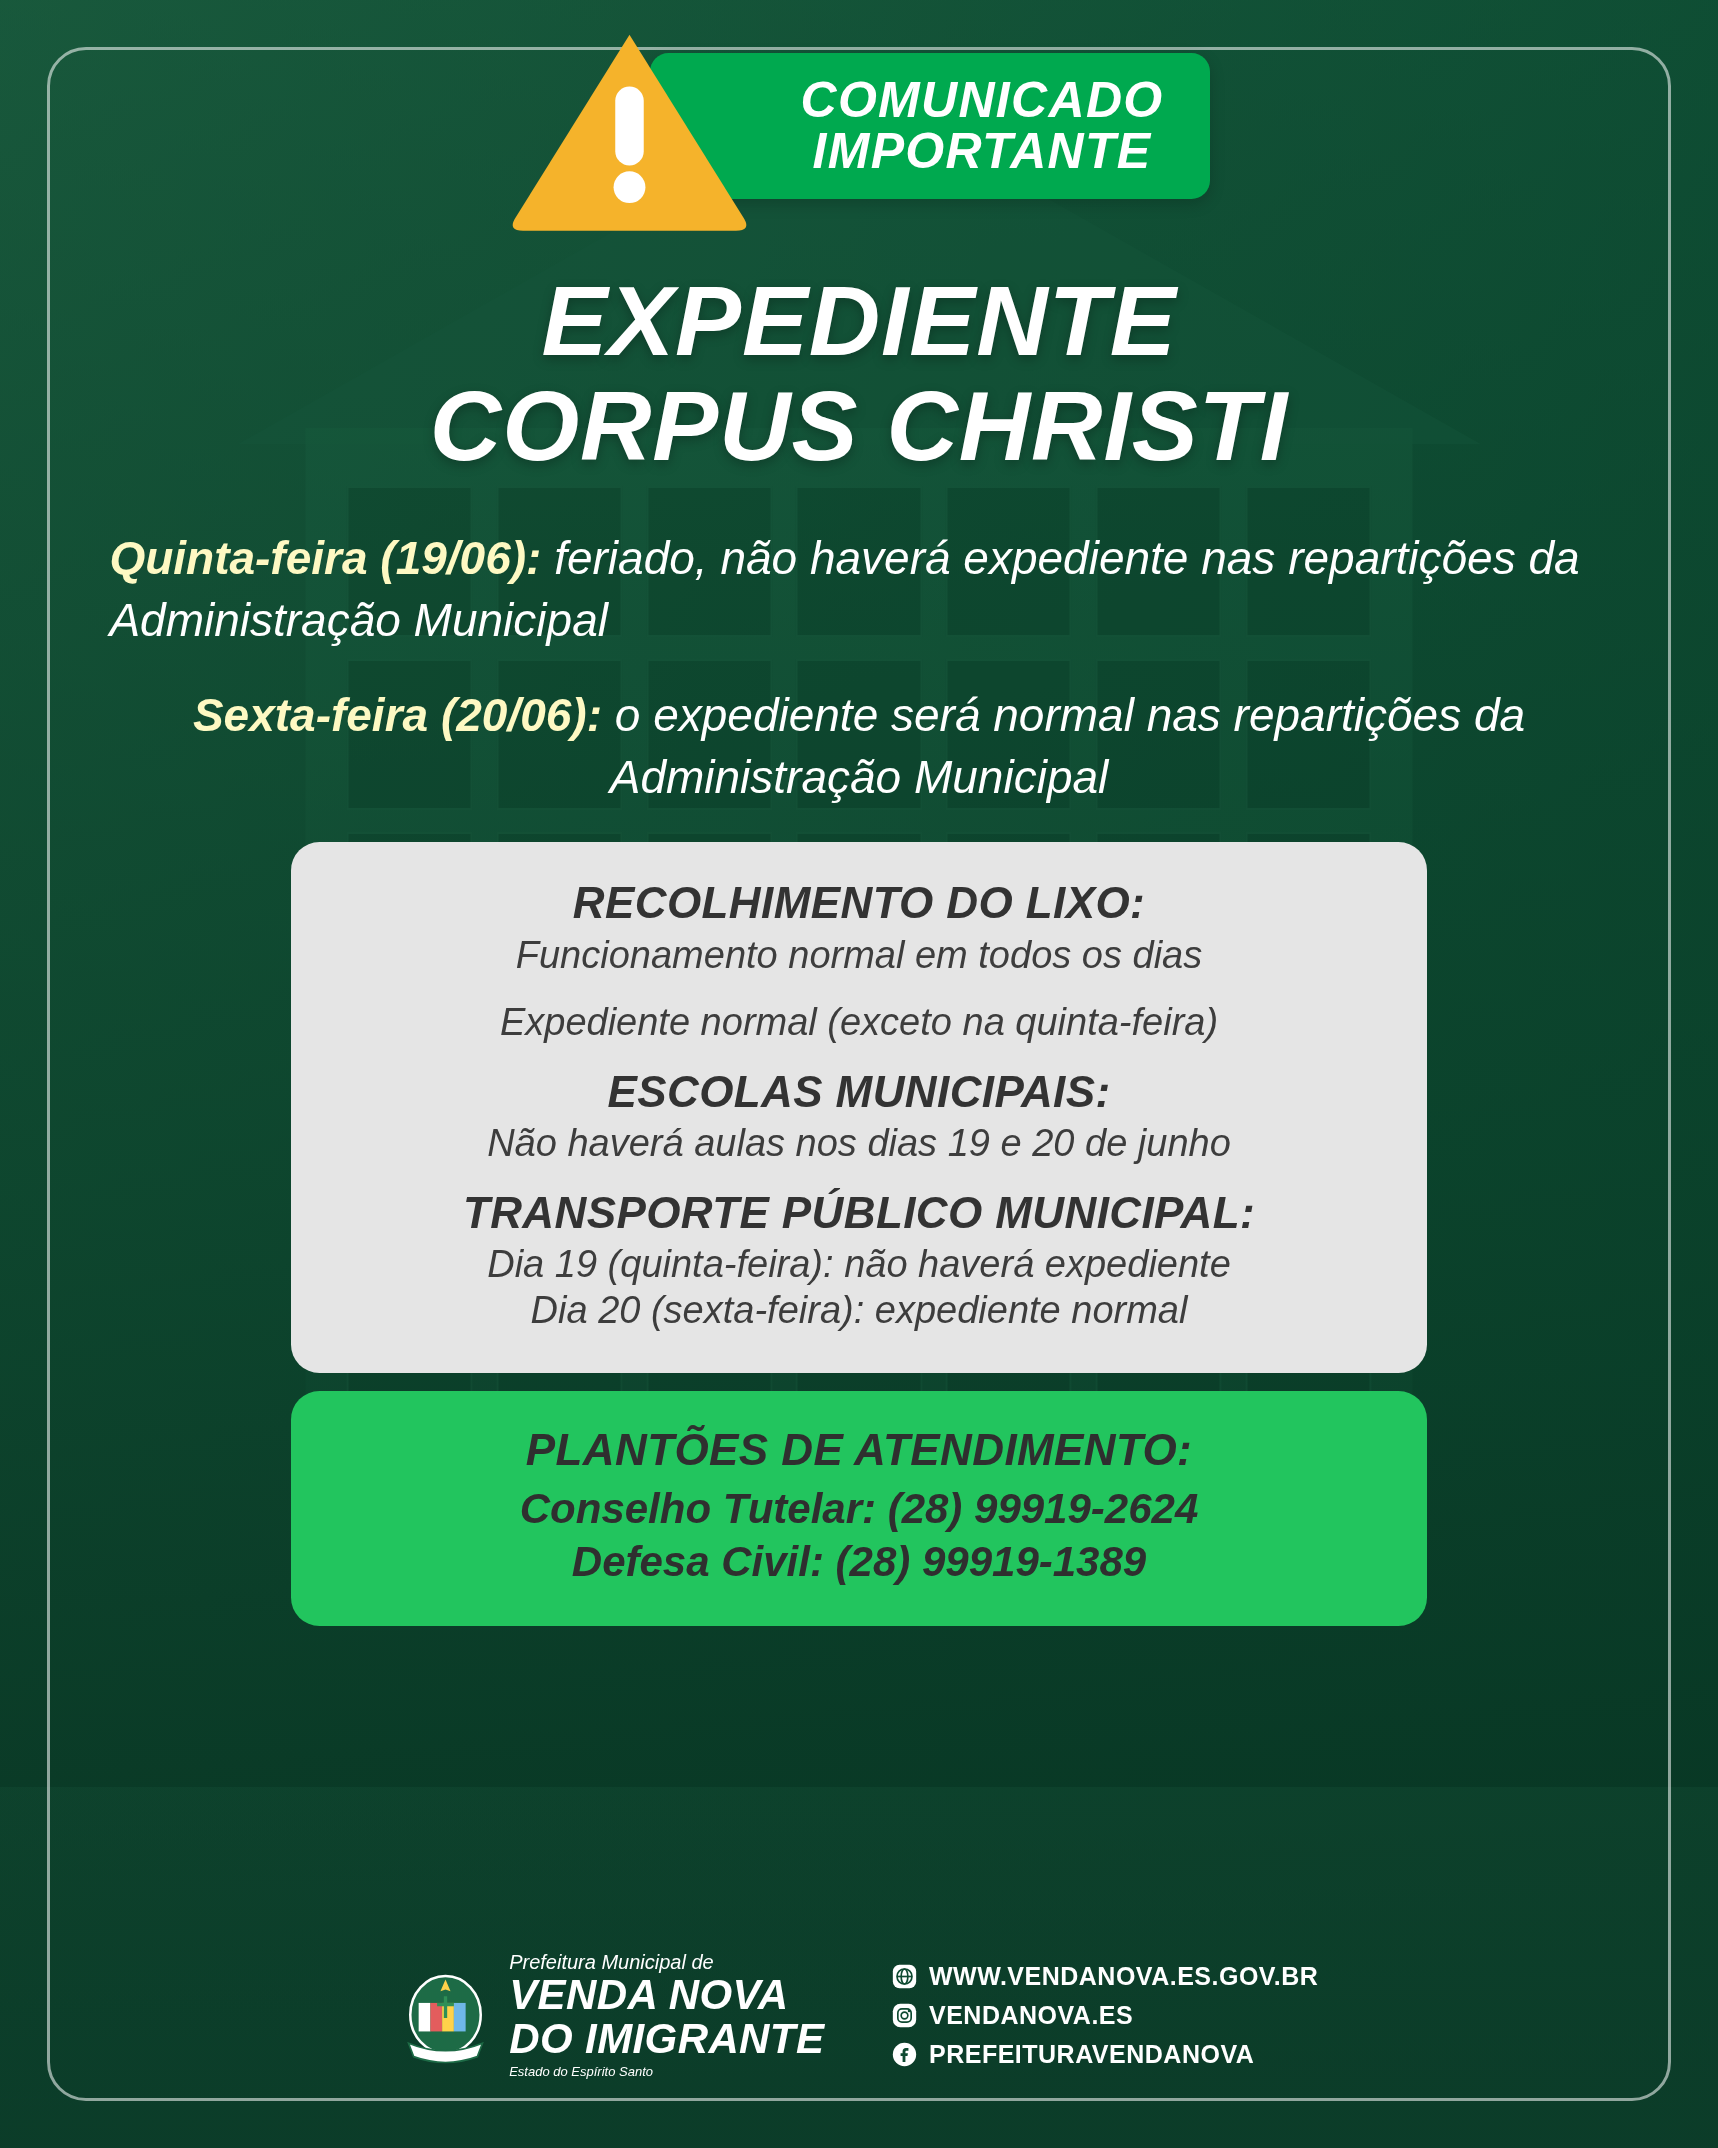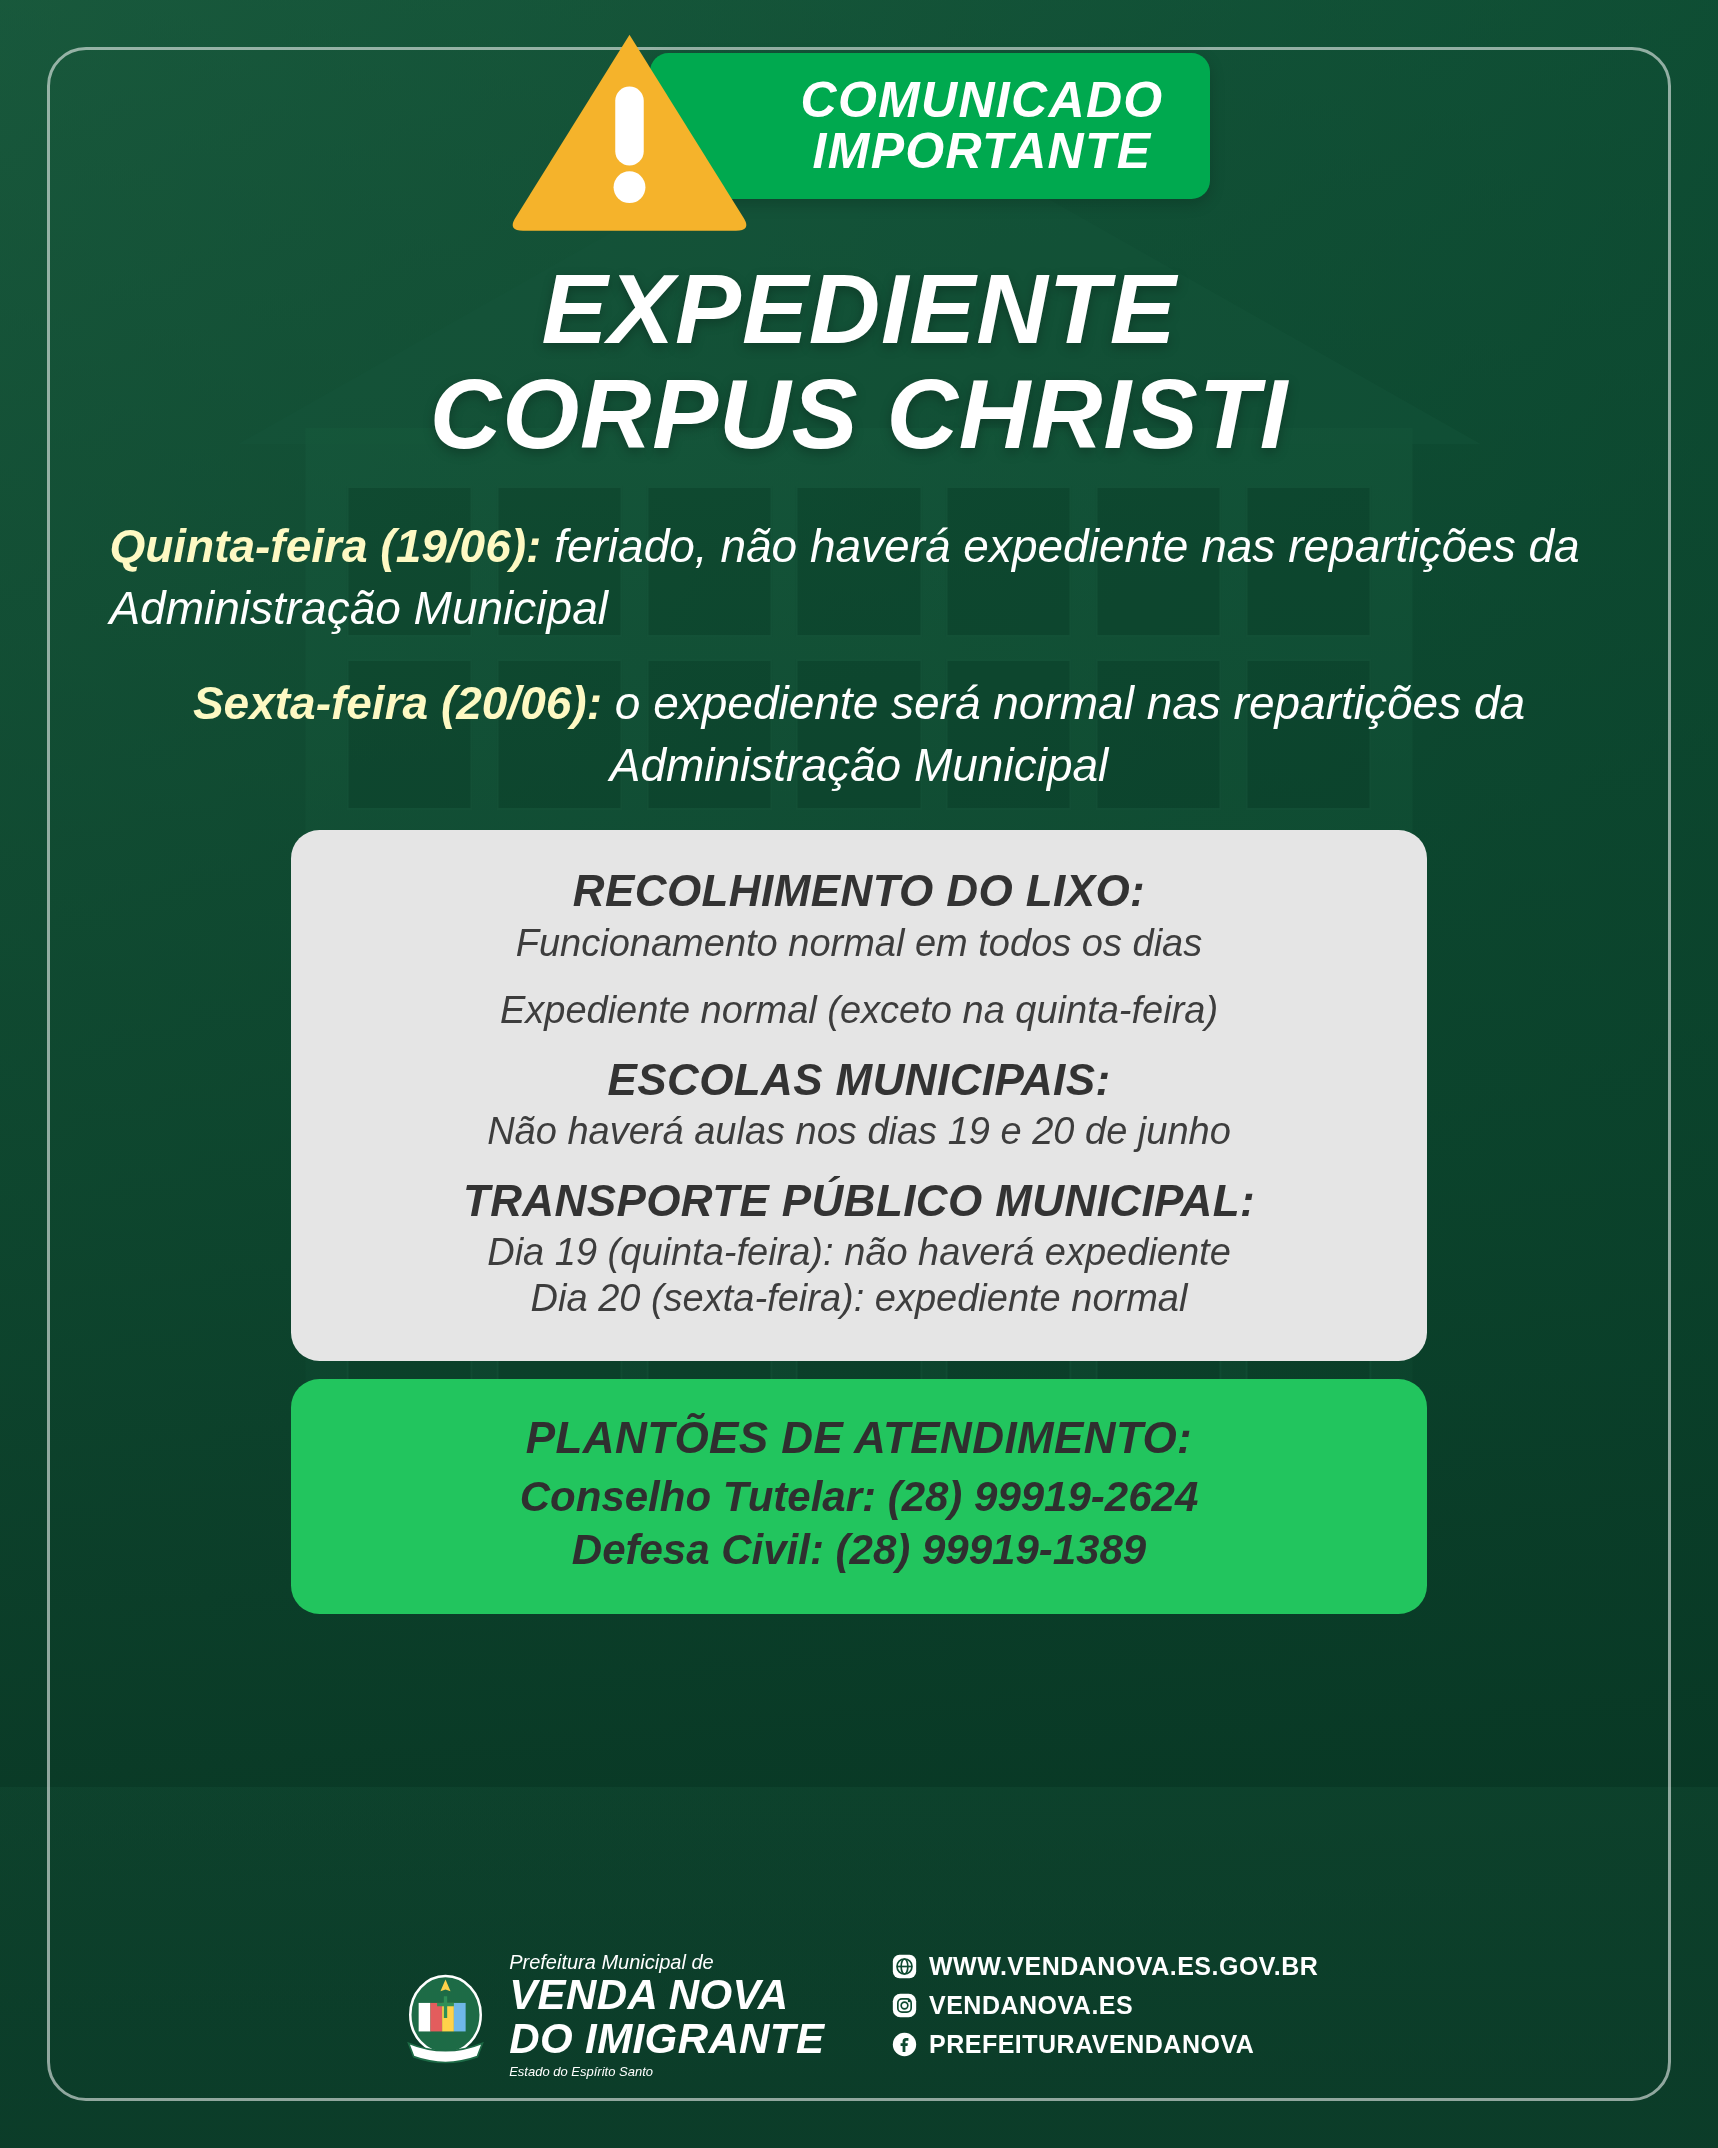"EXPEDIENTE" .title { margin-top: 5px -> 17px }
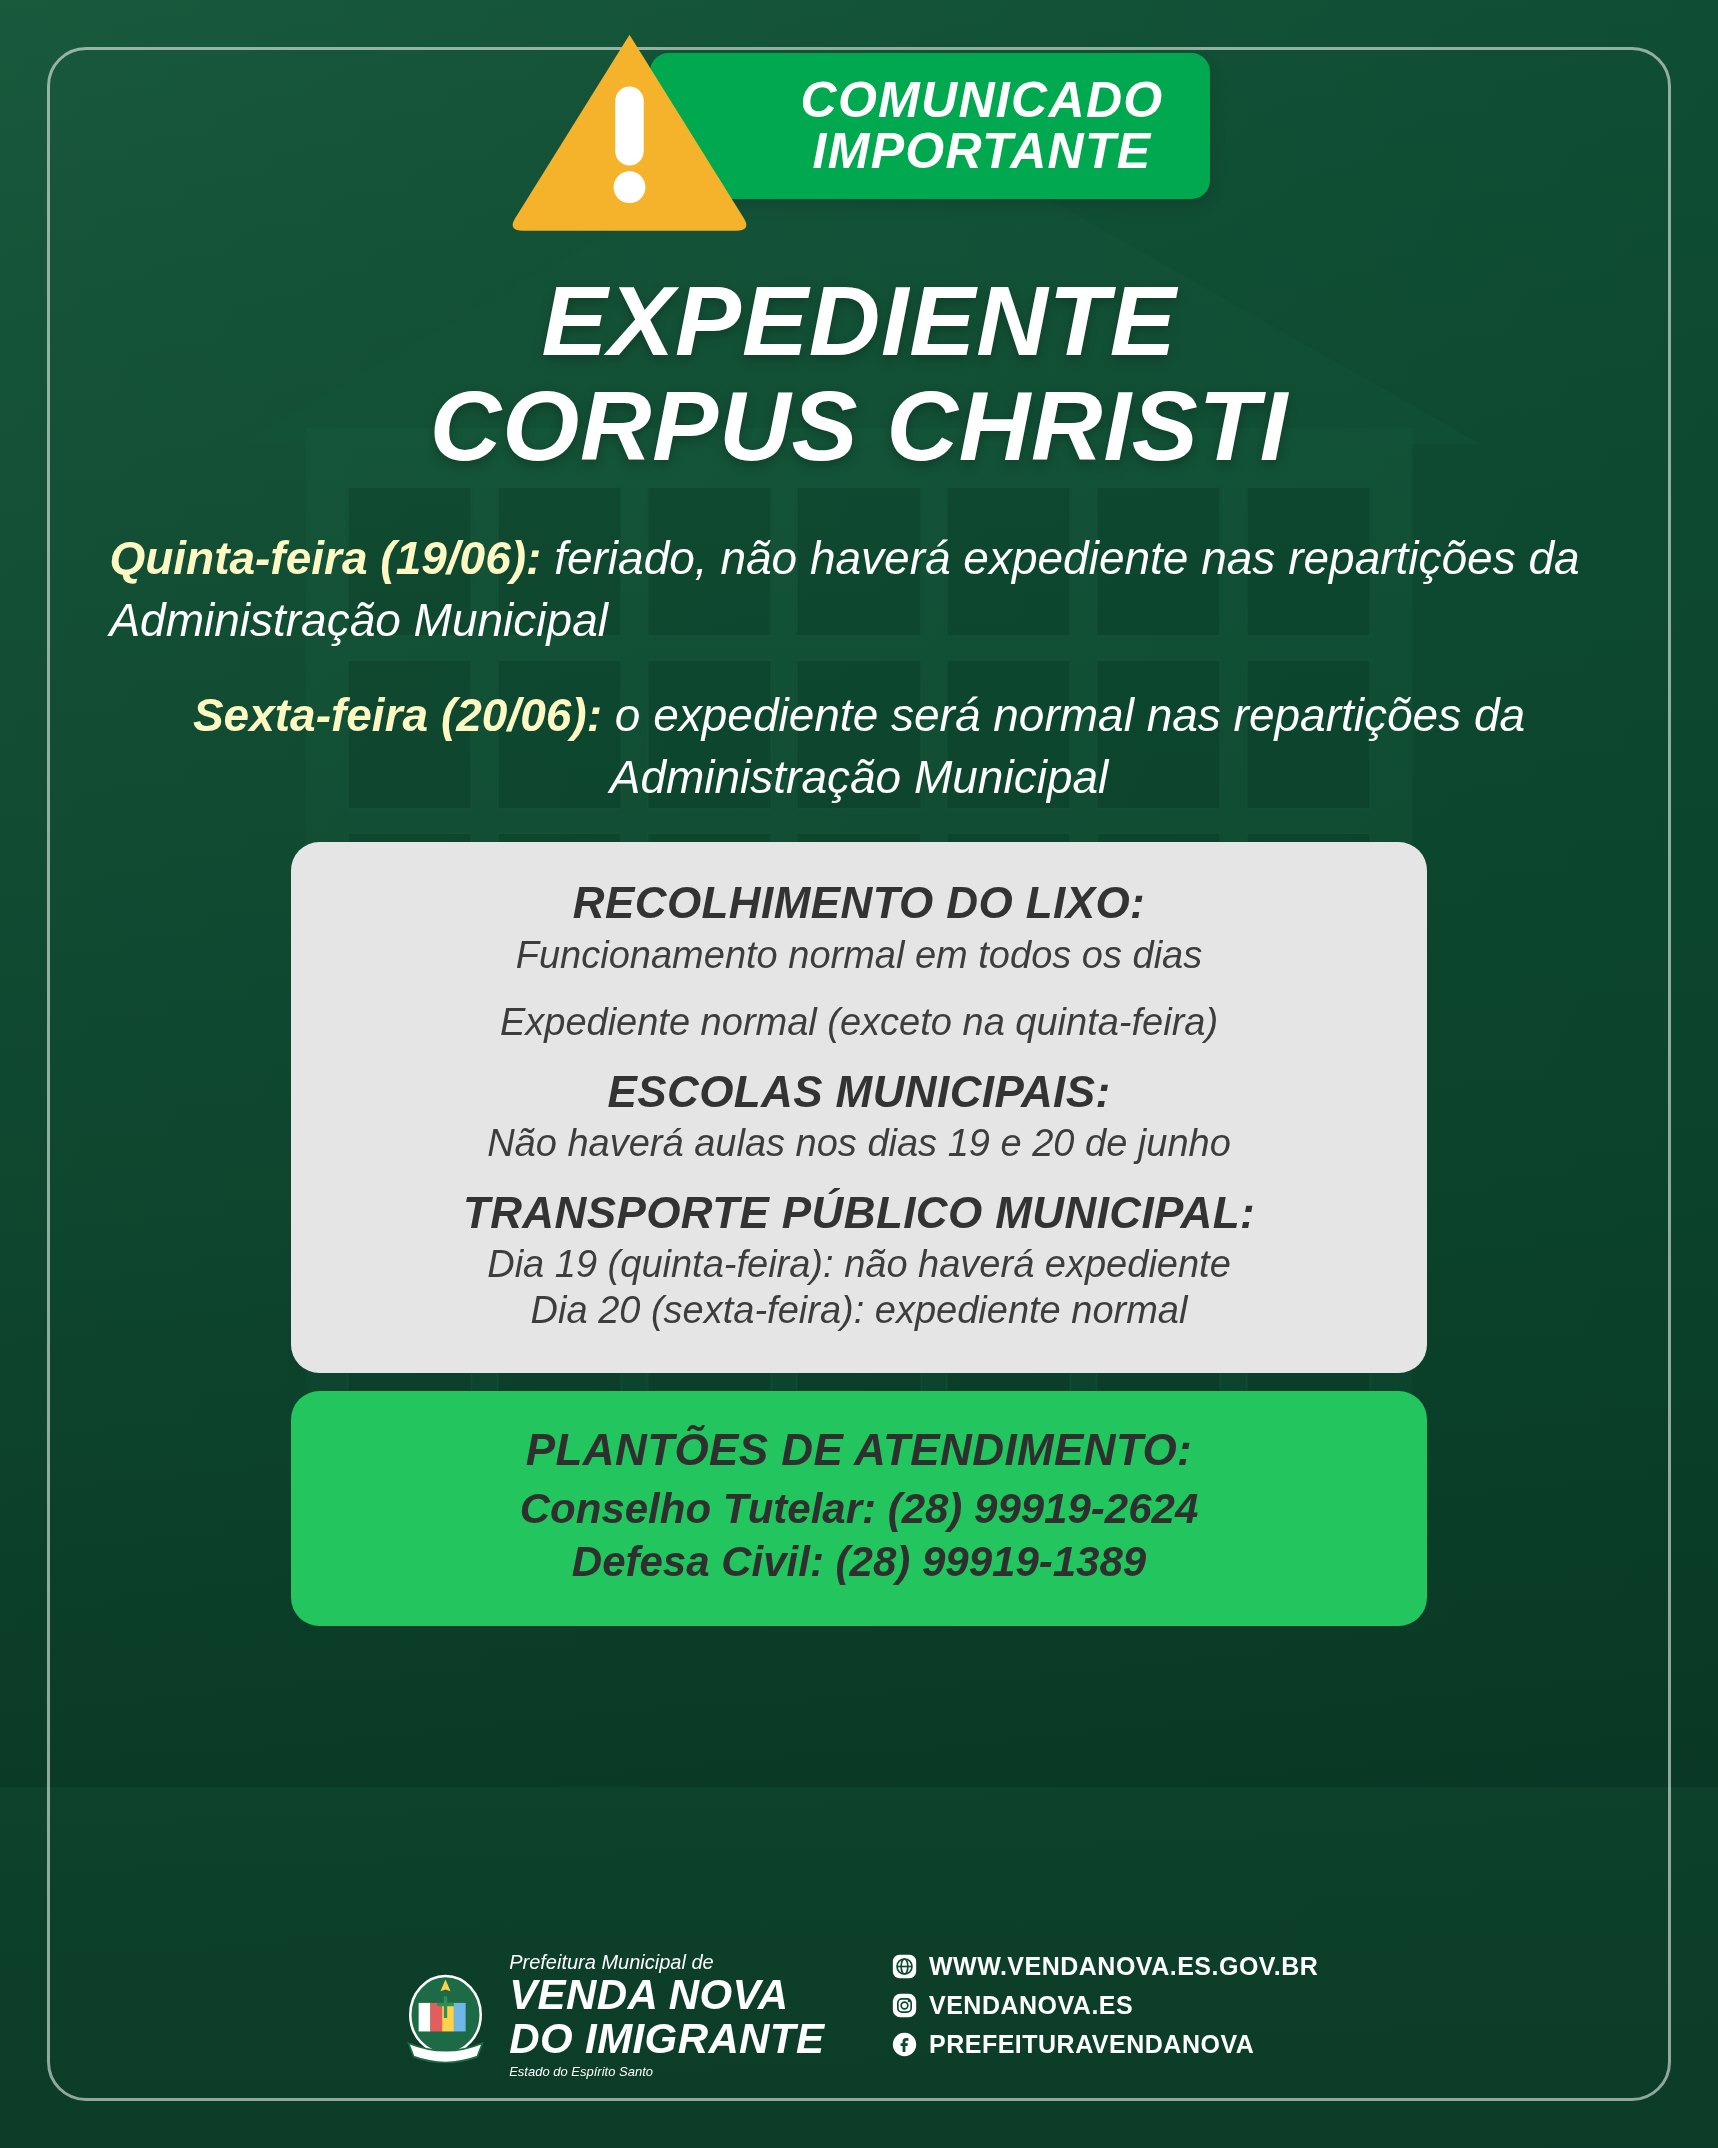"Prefeitura Municipal de" .footer { align-items: flex-start -> center }
